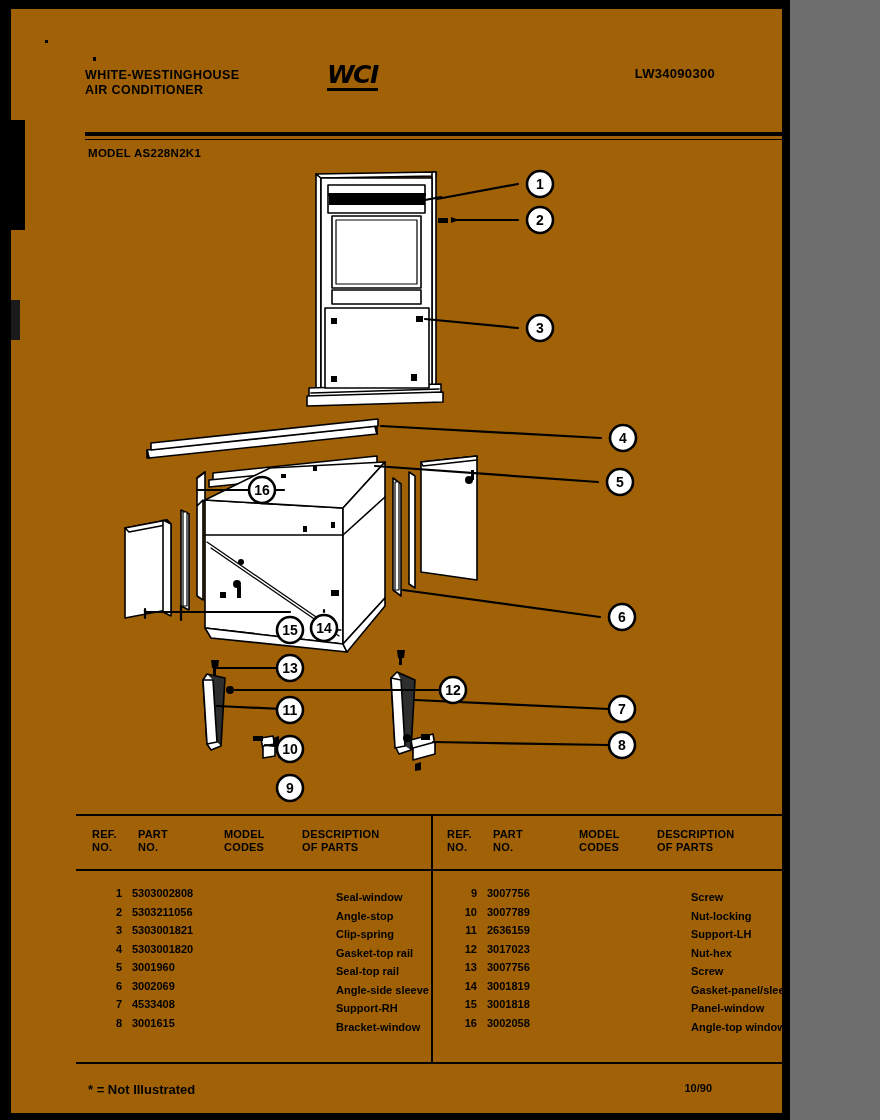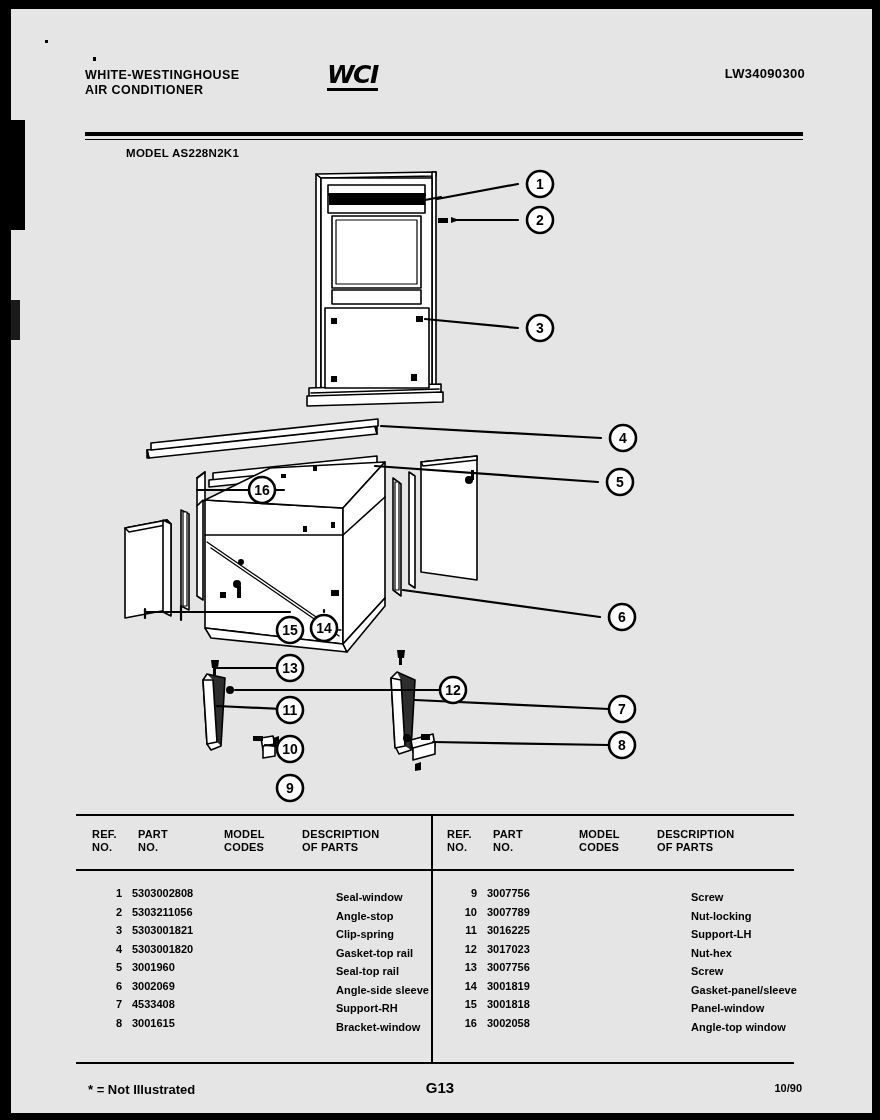"WHITE-WESTINGHOUSE" .page { background: #e5e5e5 -> #a16207; padding-left: none -> 23px; width: 880px -> 767px }
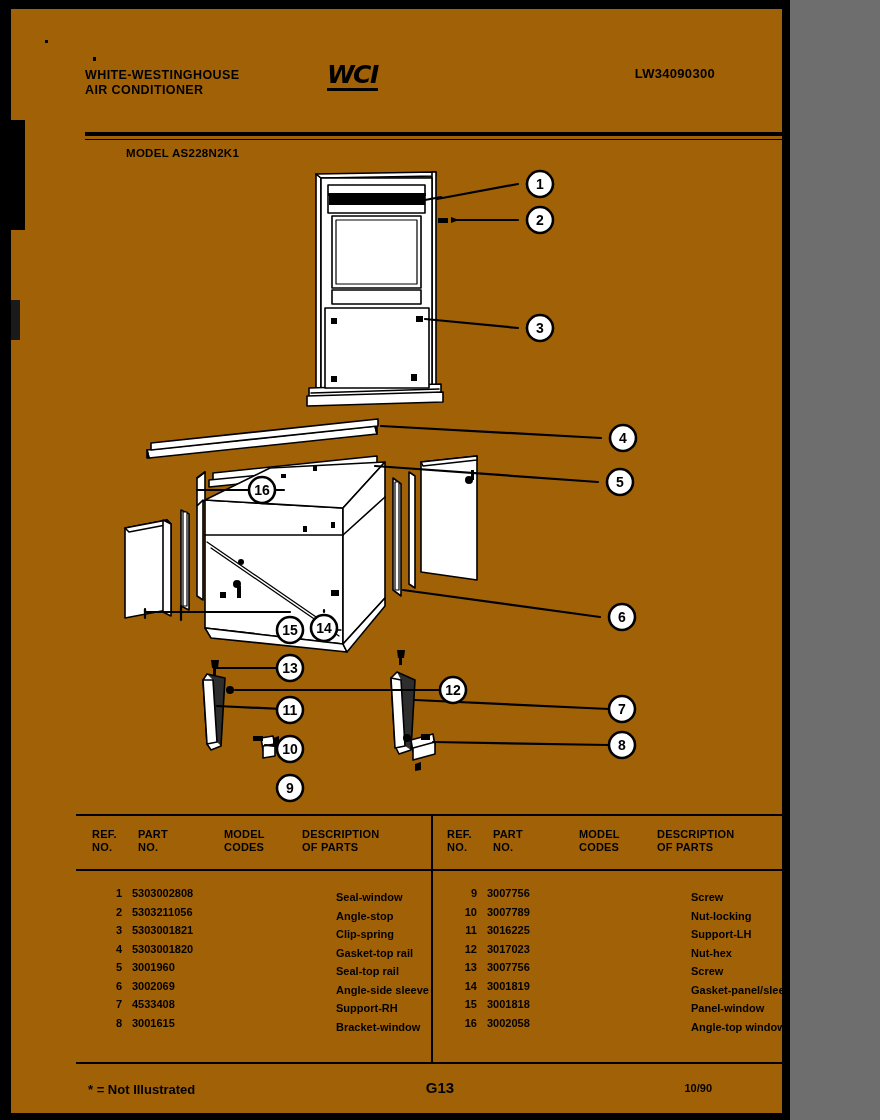"MODEL AS228N2K1" .model-line { margin-left: 38px -> none }
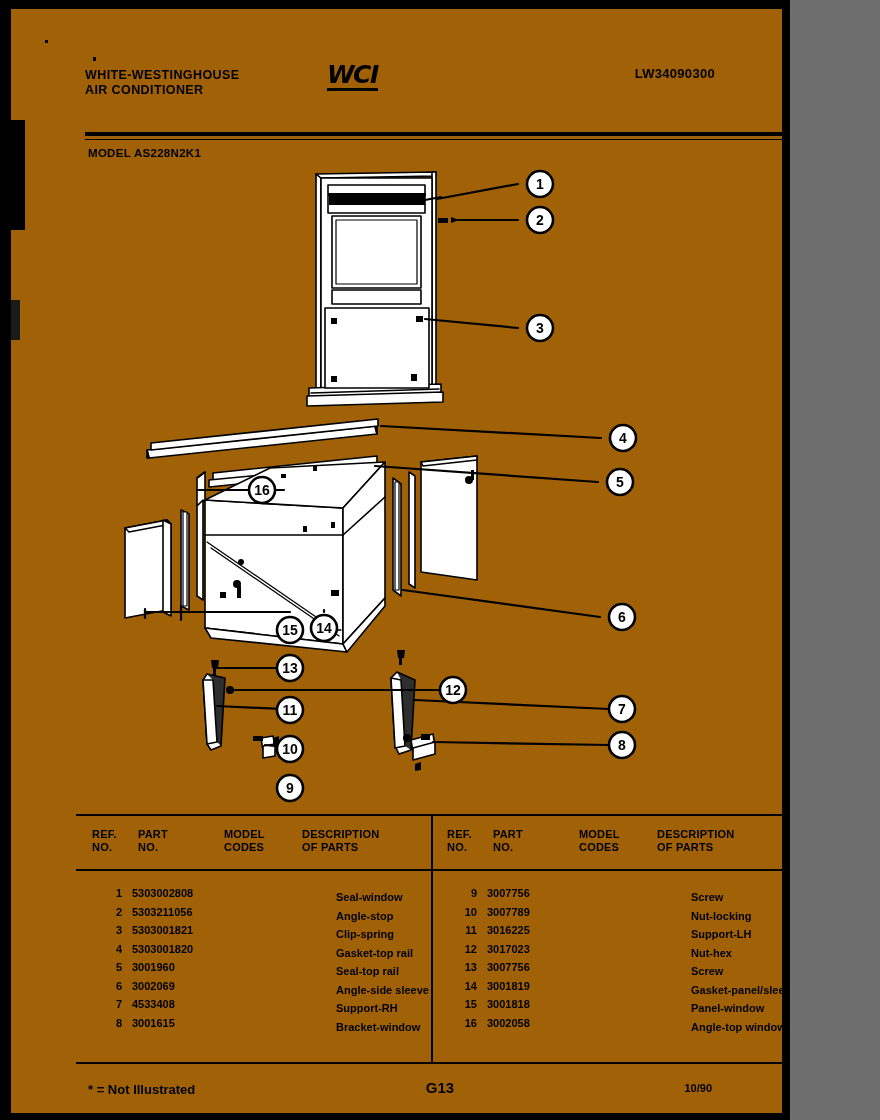"3016225" div.cell-part { text: 3016225 -> 2636159 }
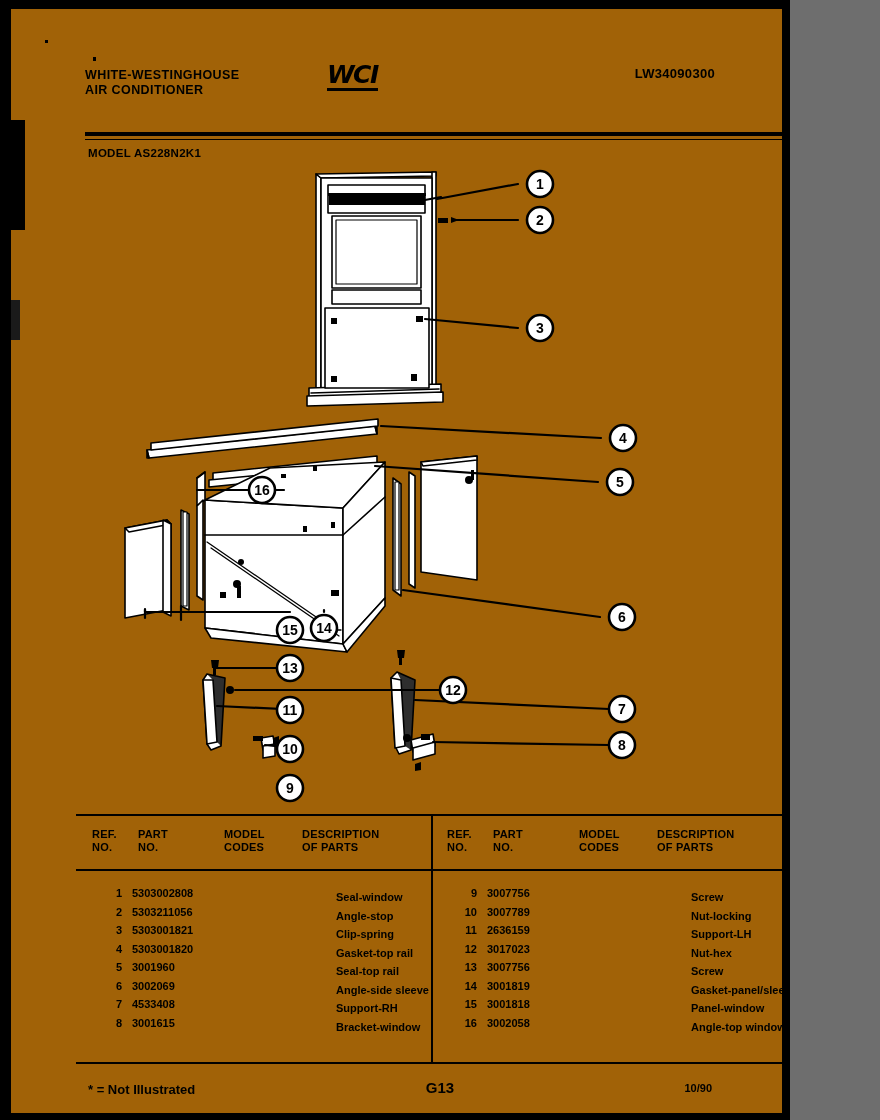"G13" div.page-no { html: <div>G13</div> -> none }
